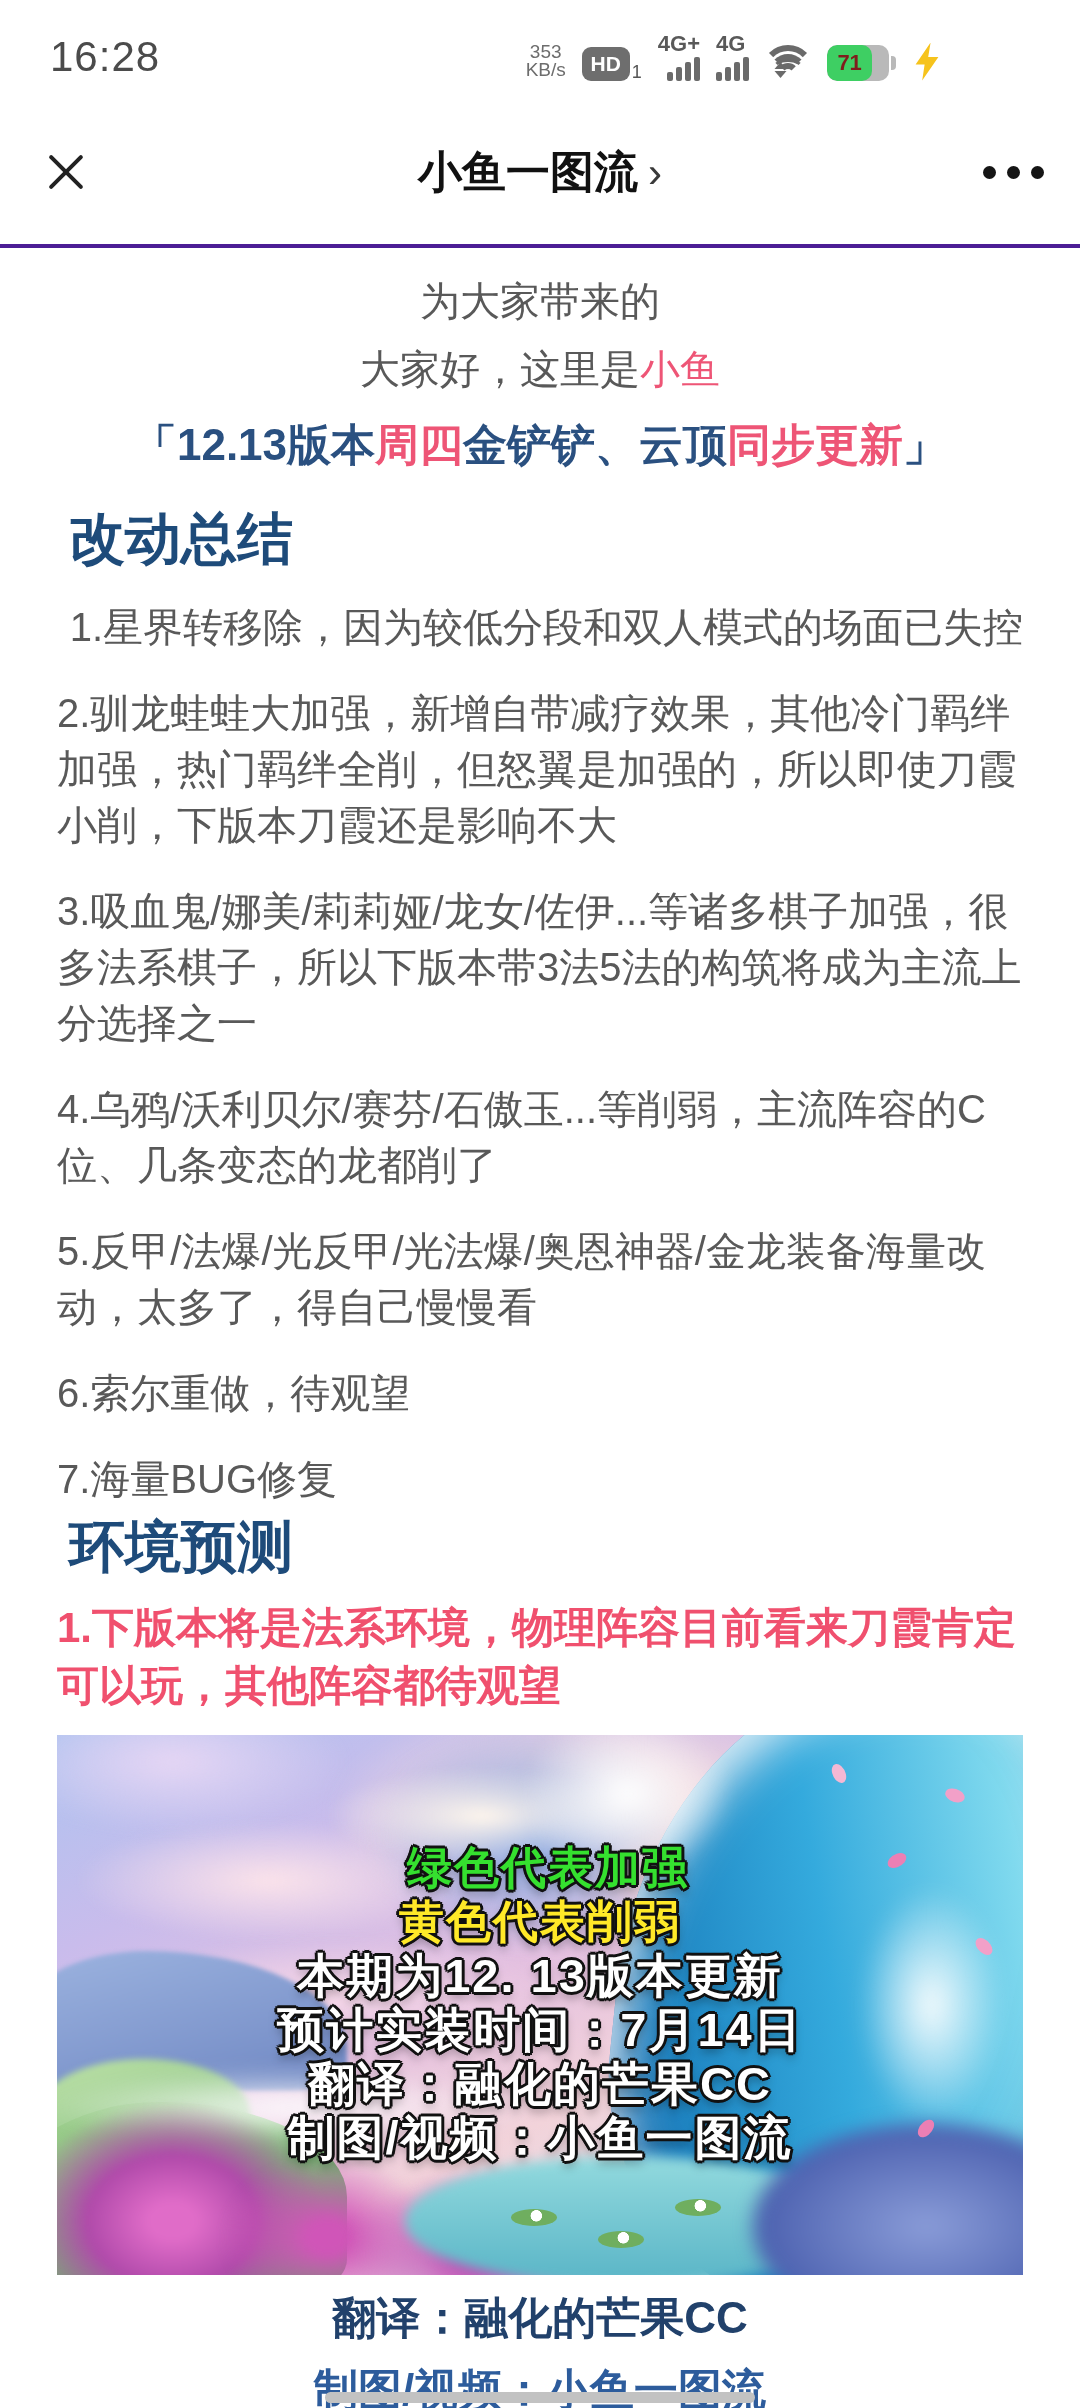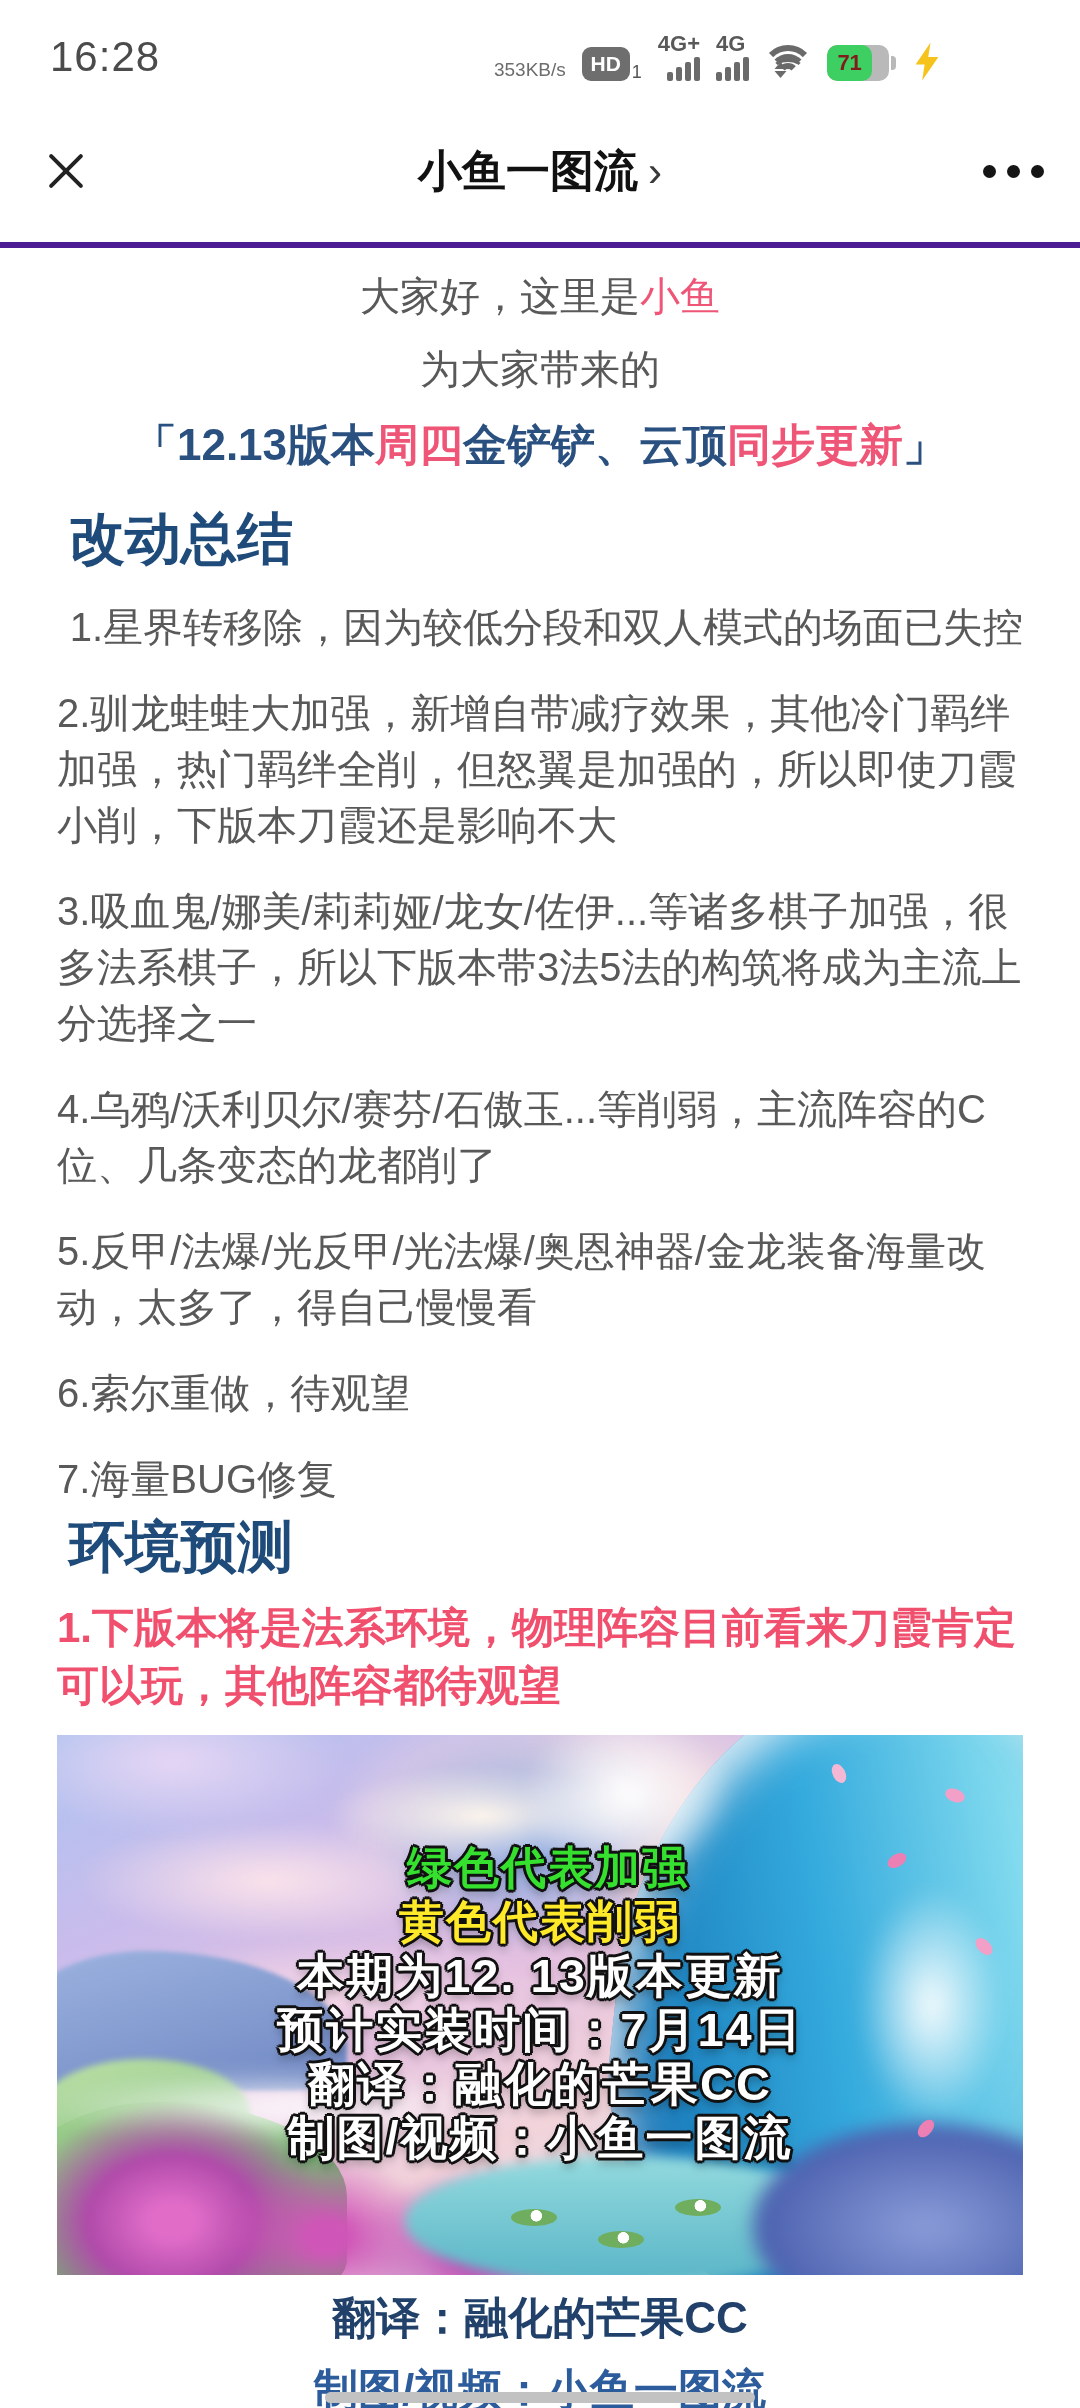"353" .net-speed { flex-direction: row -> column }
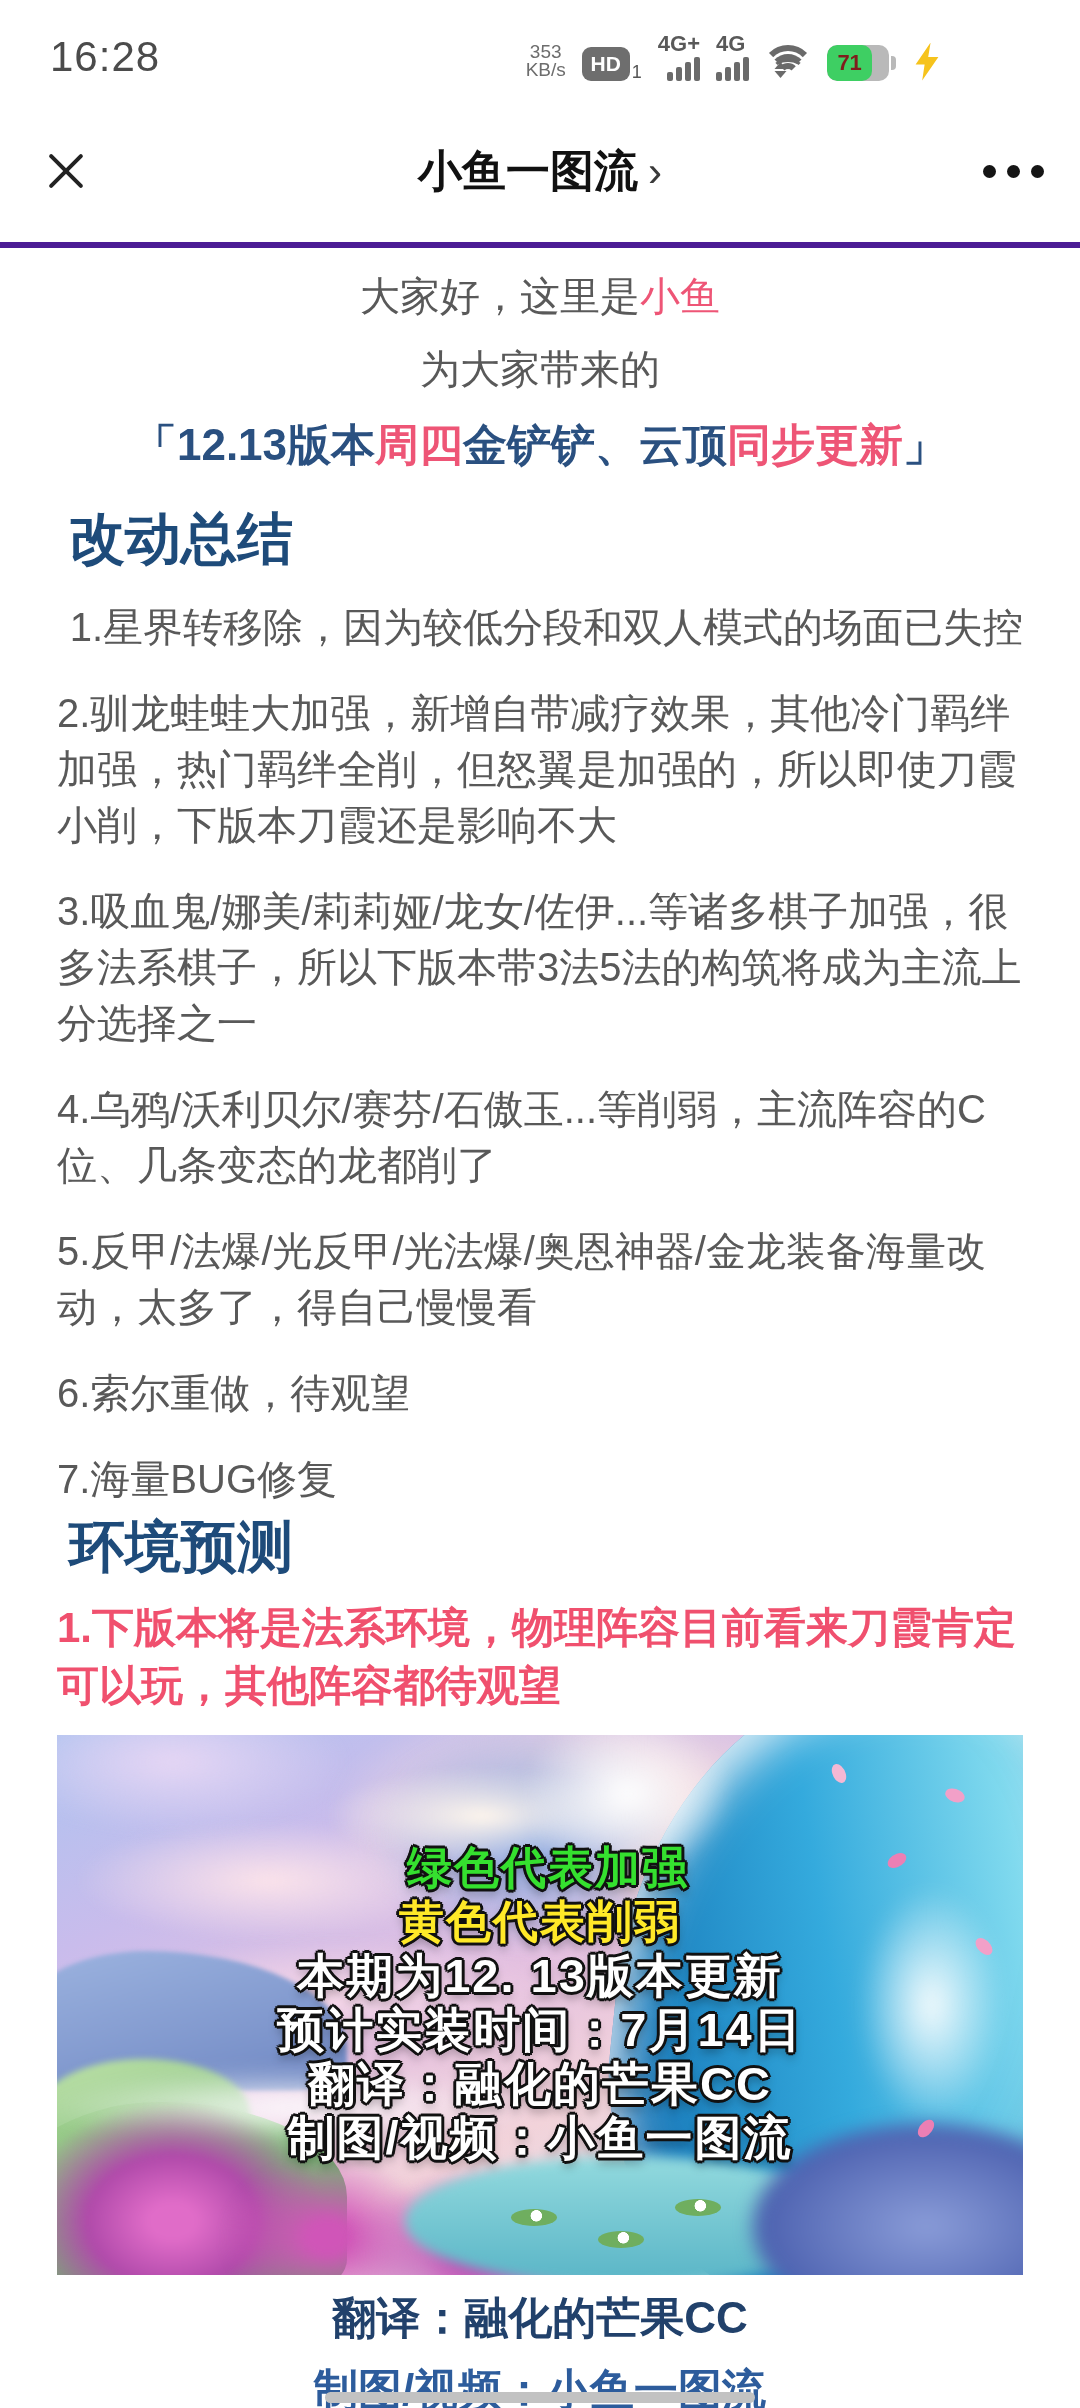"小鱼一图流 ›" .nav-bar { border-bottom: 6px solid #4c1d95 -> 4px solid #4c1d95 }
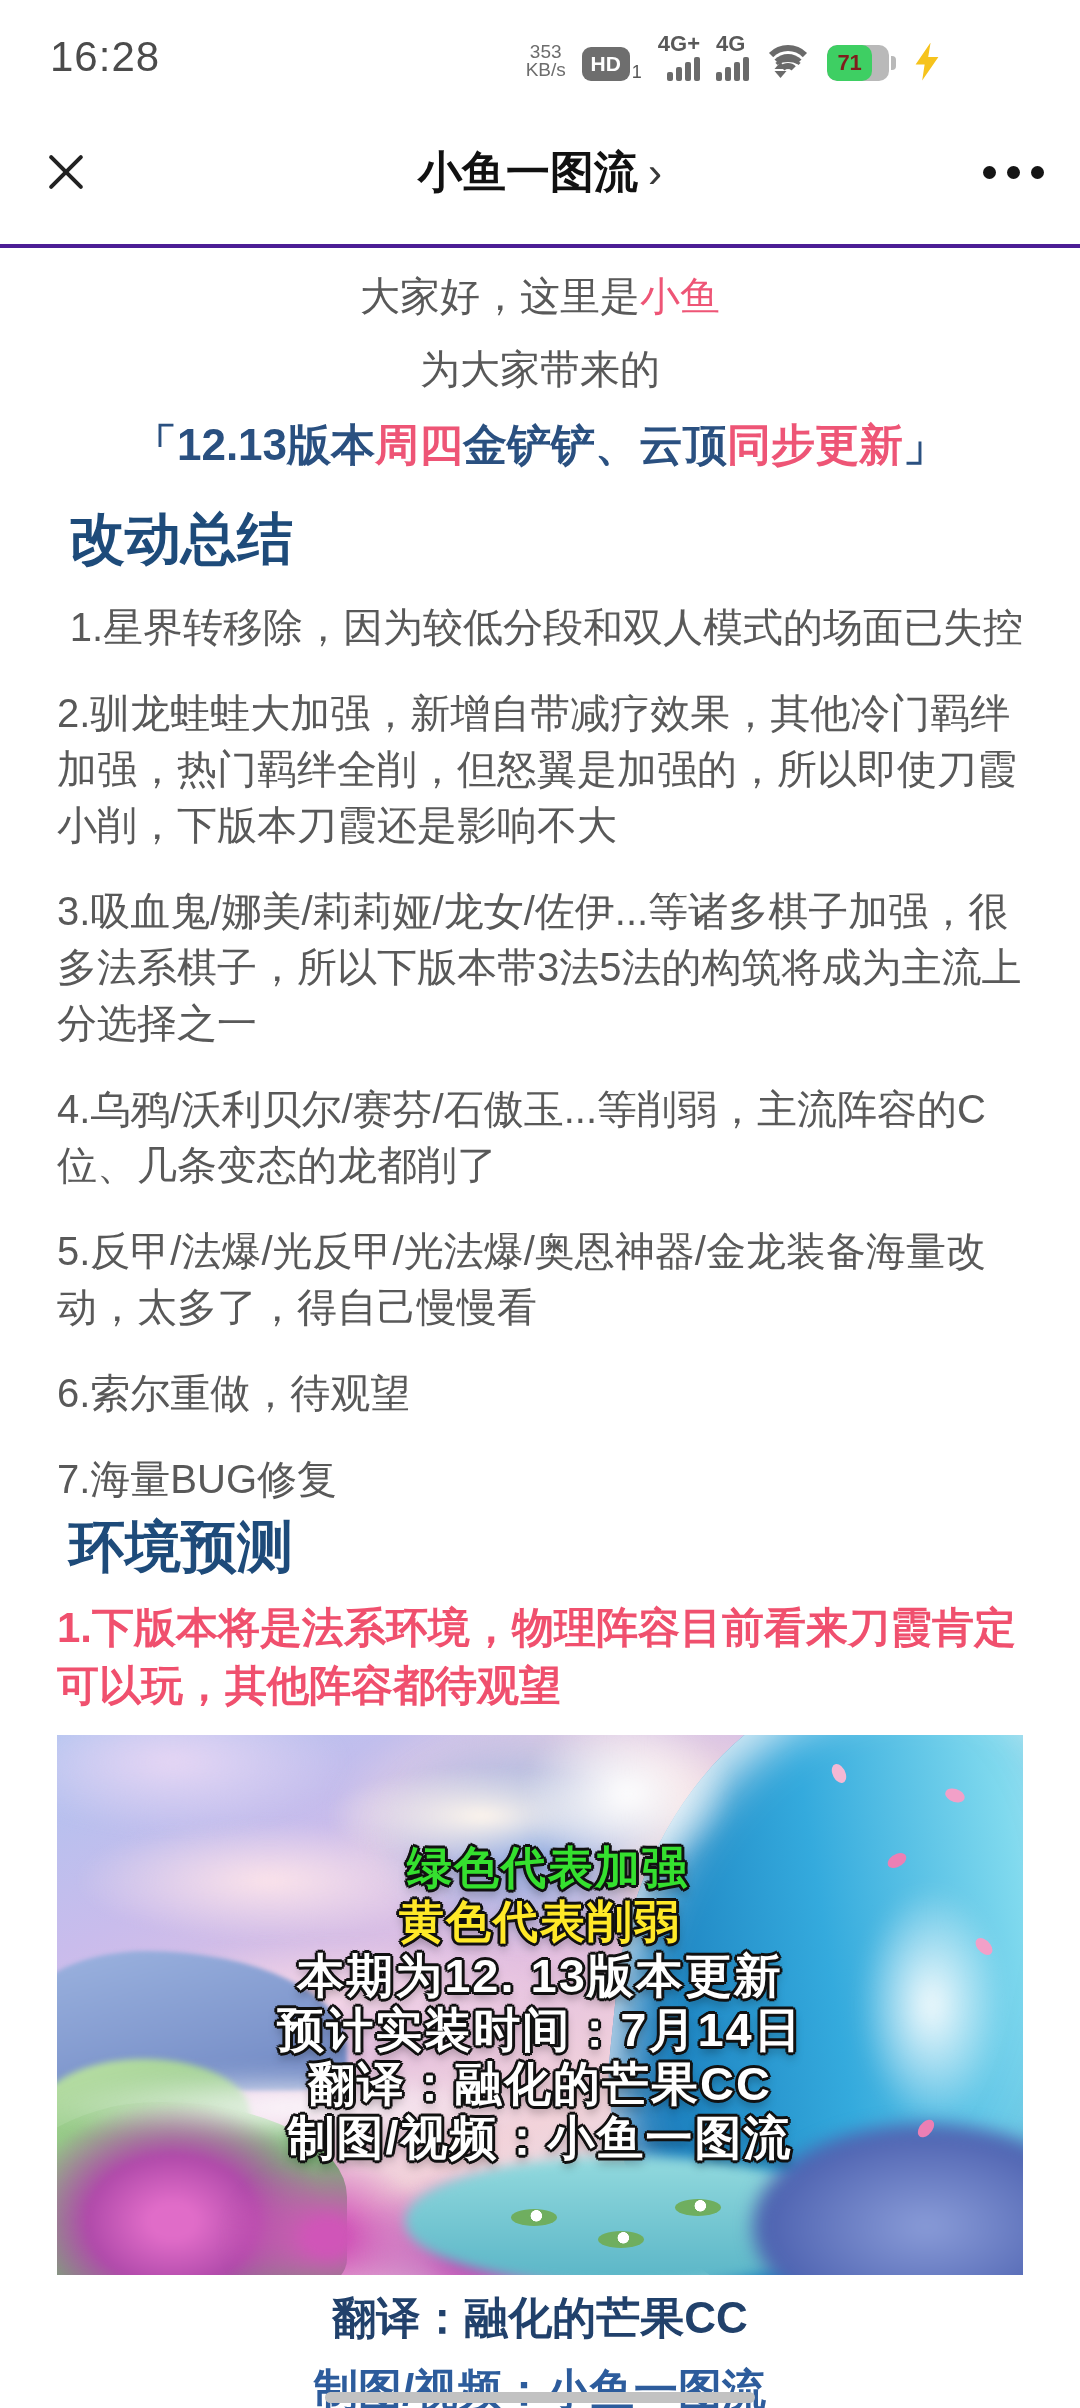"大家好，这里是小鱼" p.p-center { order: before "为大家带来的" -> after "为大家带来的" }
